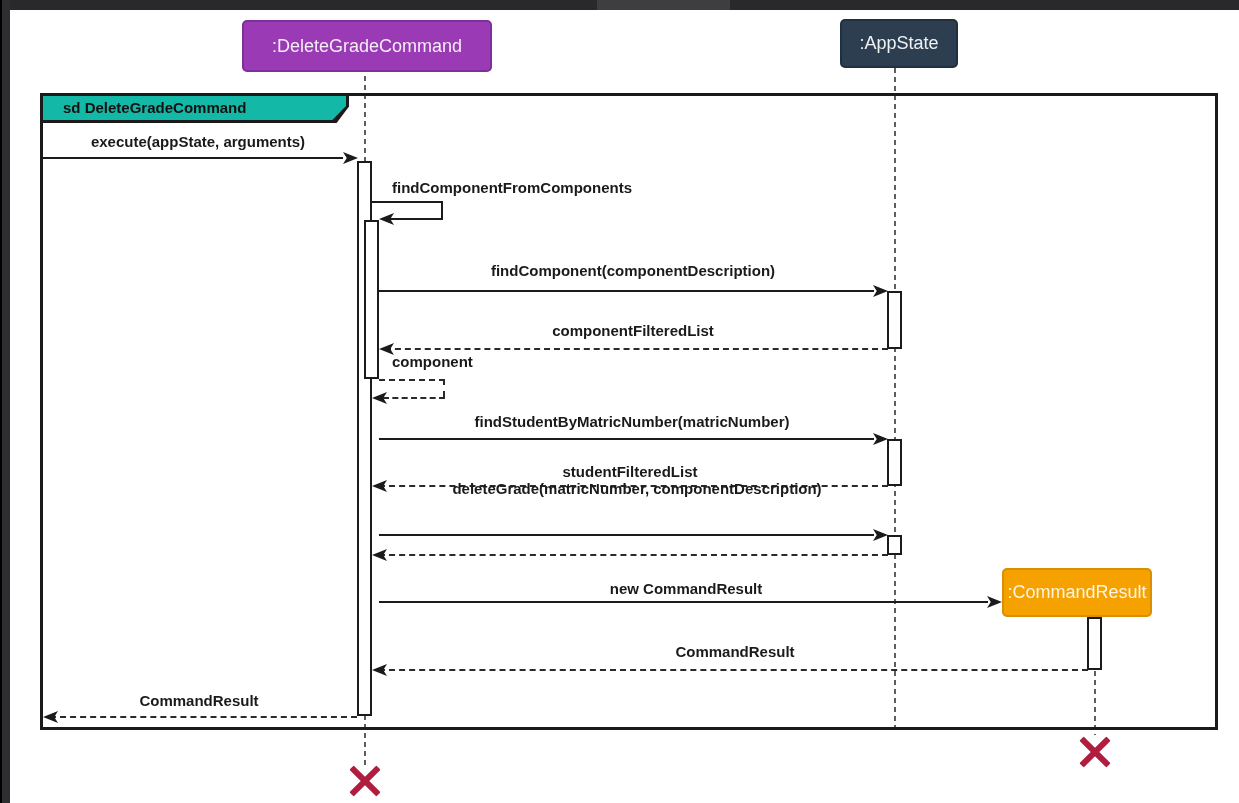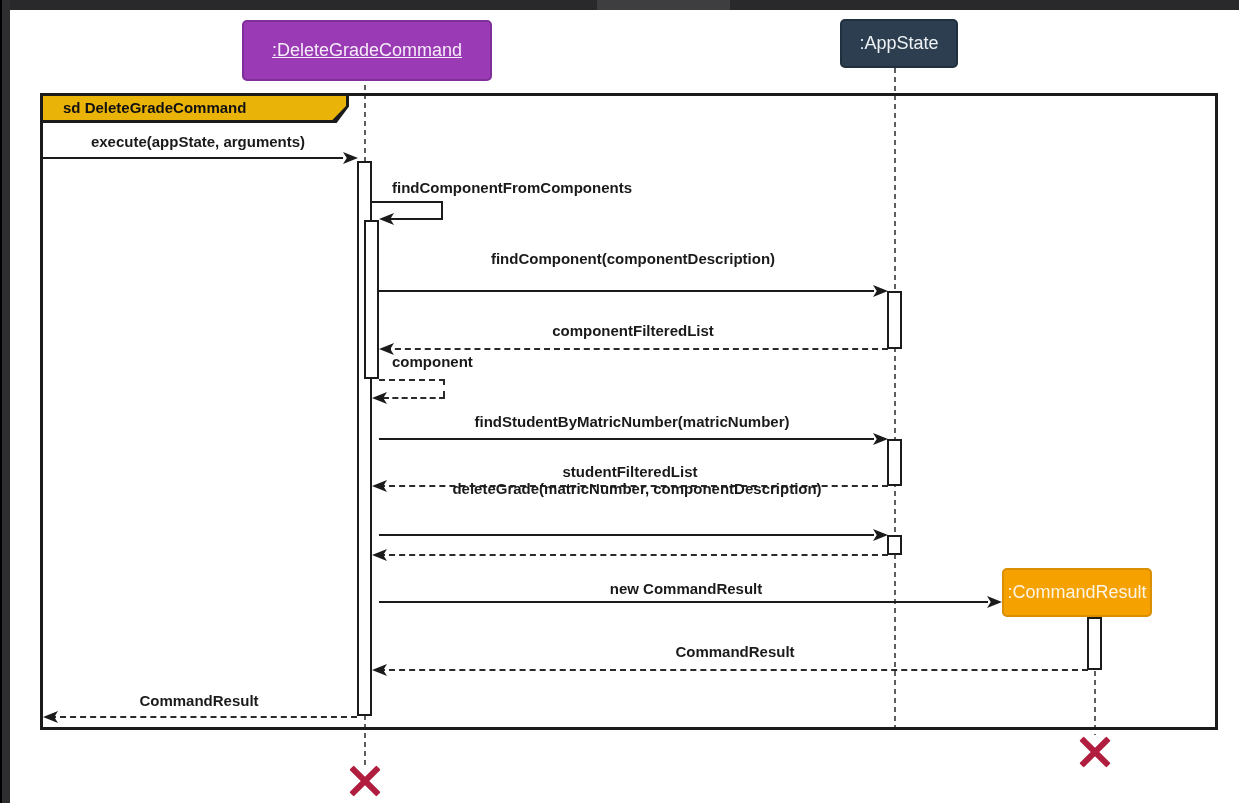":DeleteGradeCommand" div.pbox { height: 61px -> 52px; text-decoration: underline -> none }
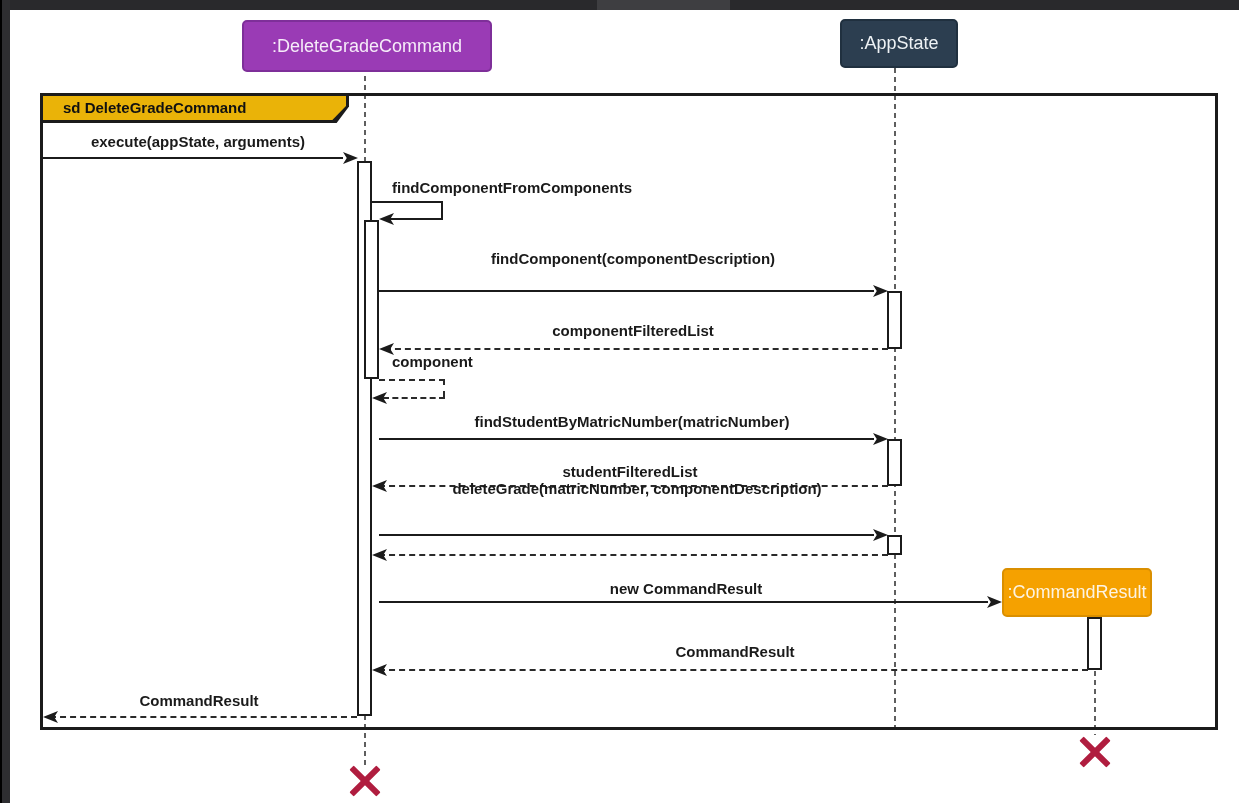"sd DeleteGradeCommand" .frame-tab-inner { background: #eab308 -> #14b8a6 }
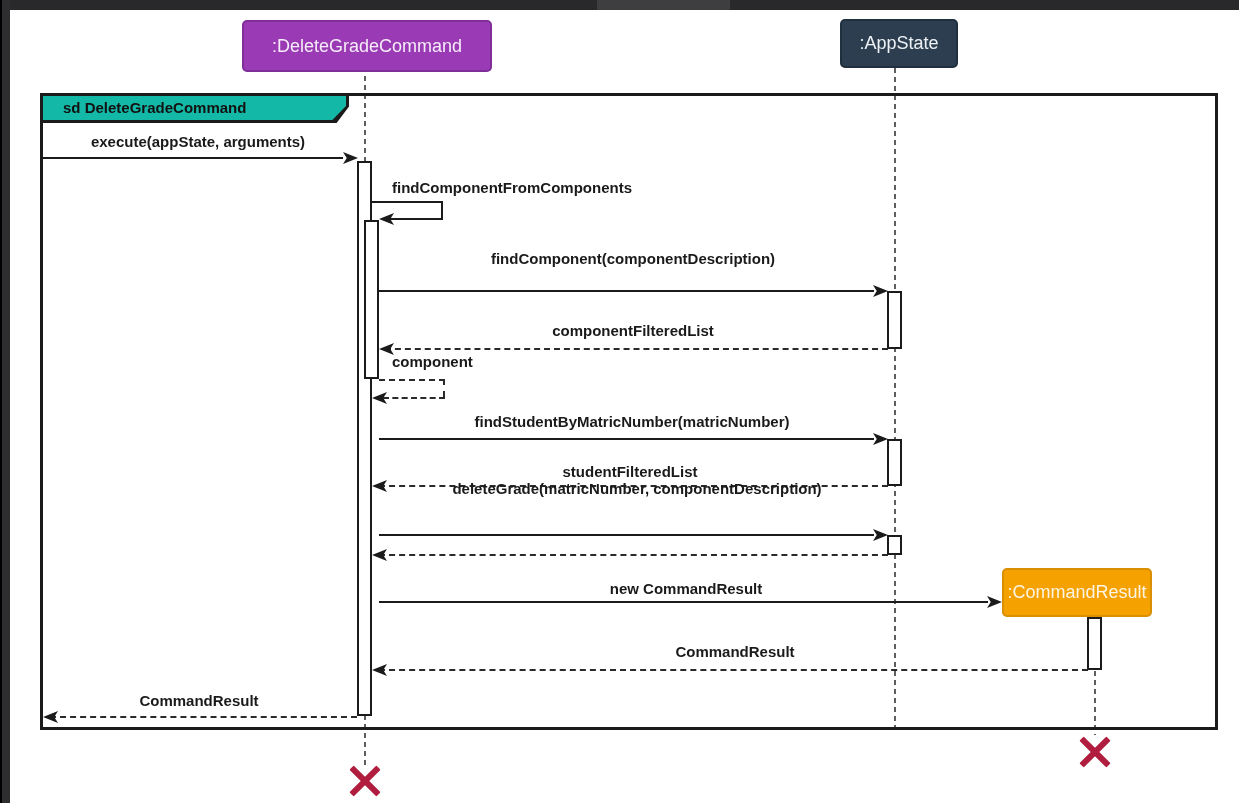"findComponent(componentDescription)" div.msg { top: 250px -> 262px }
